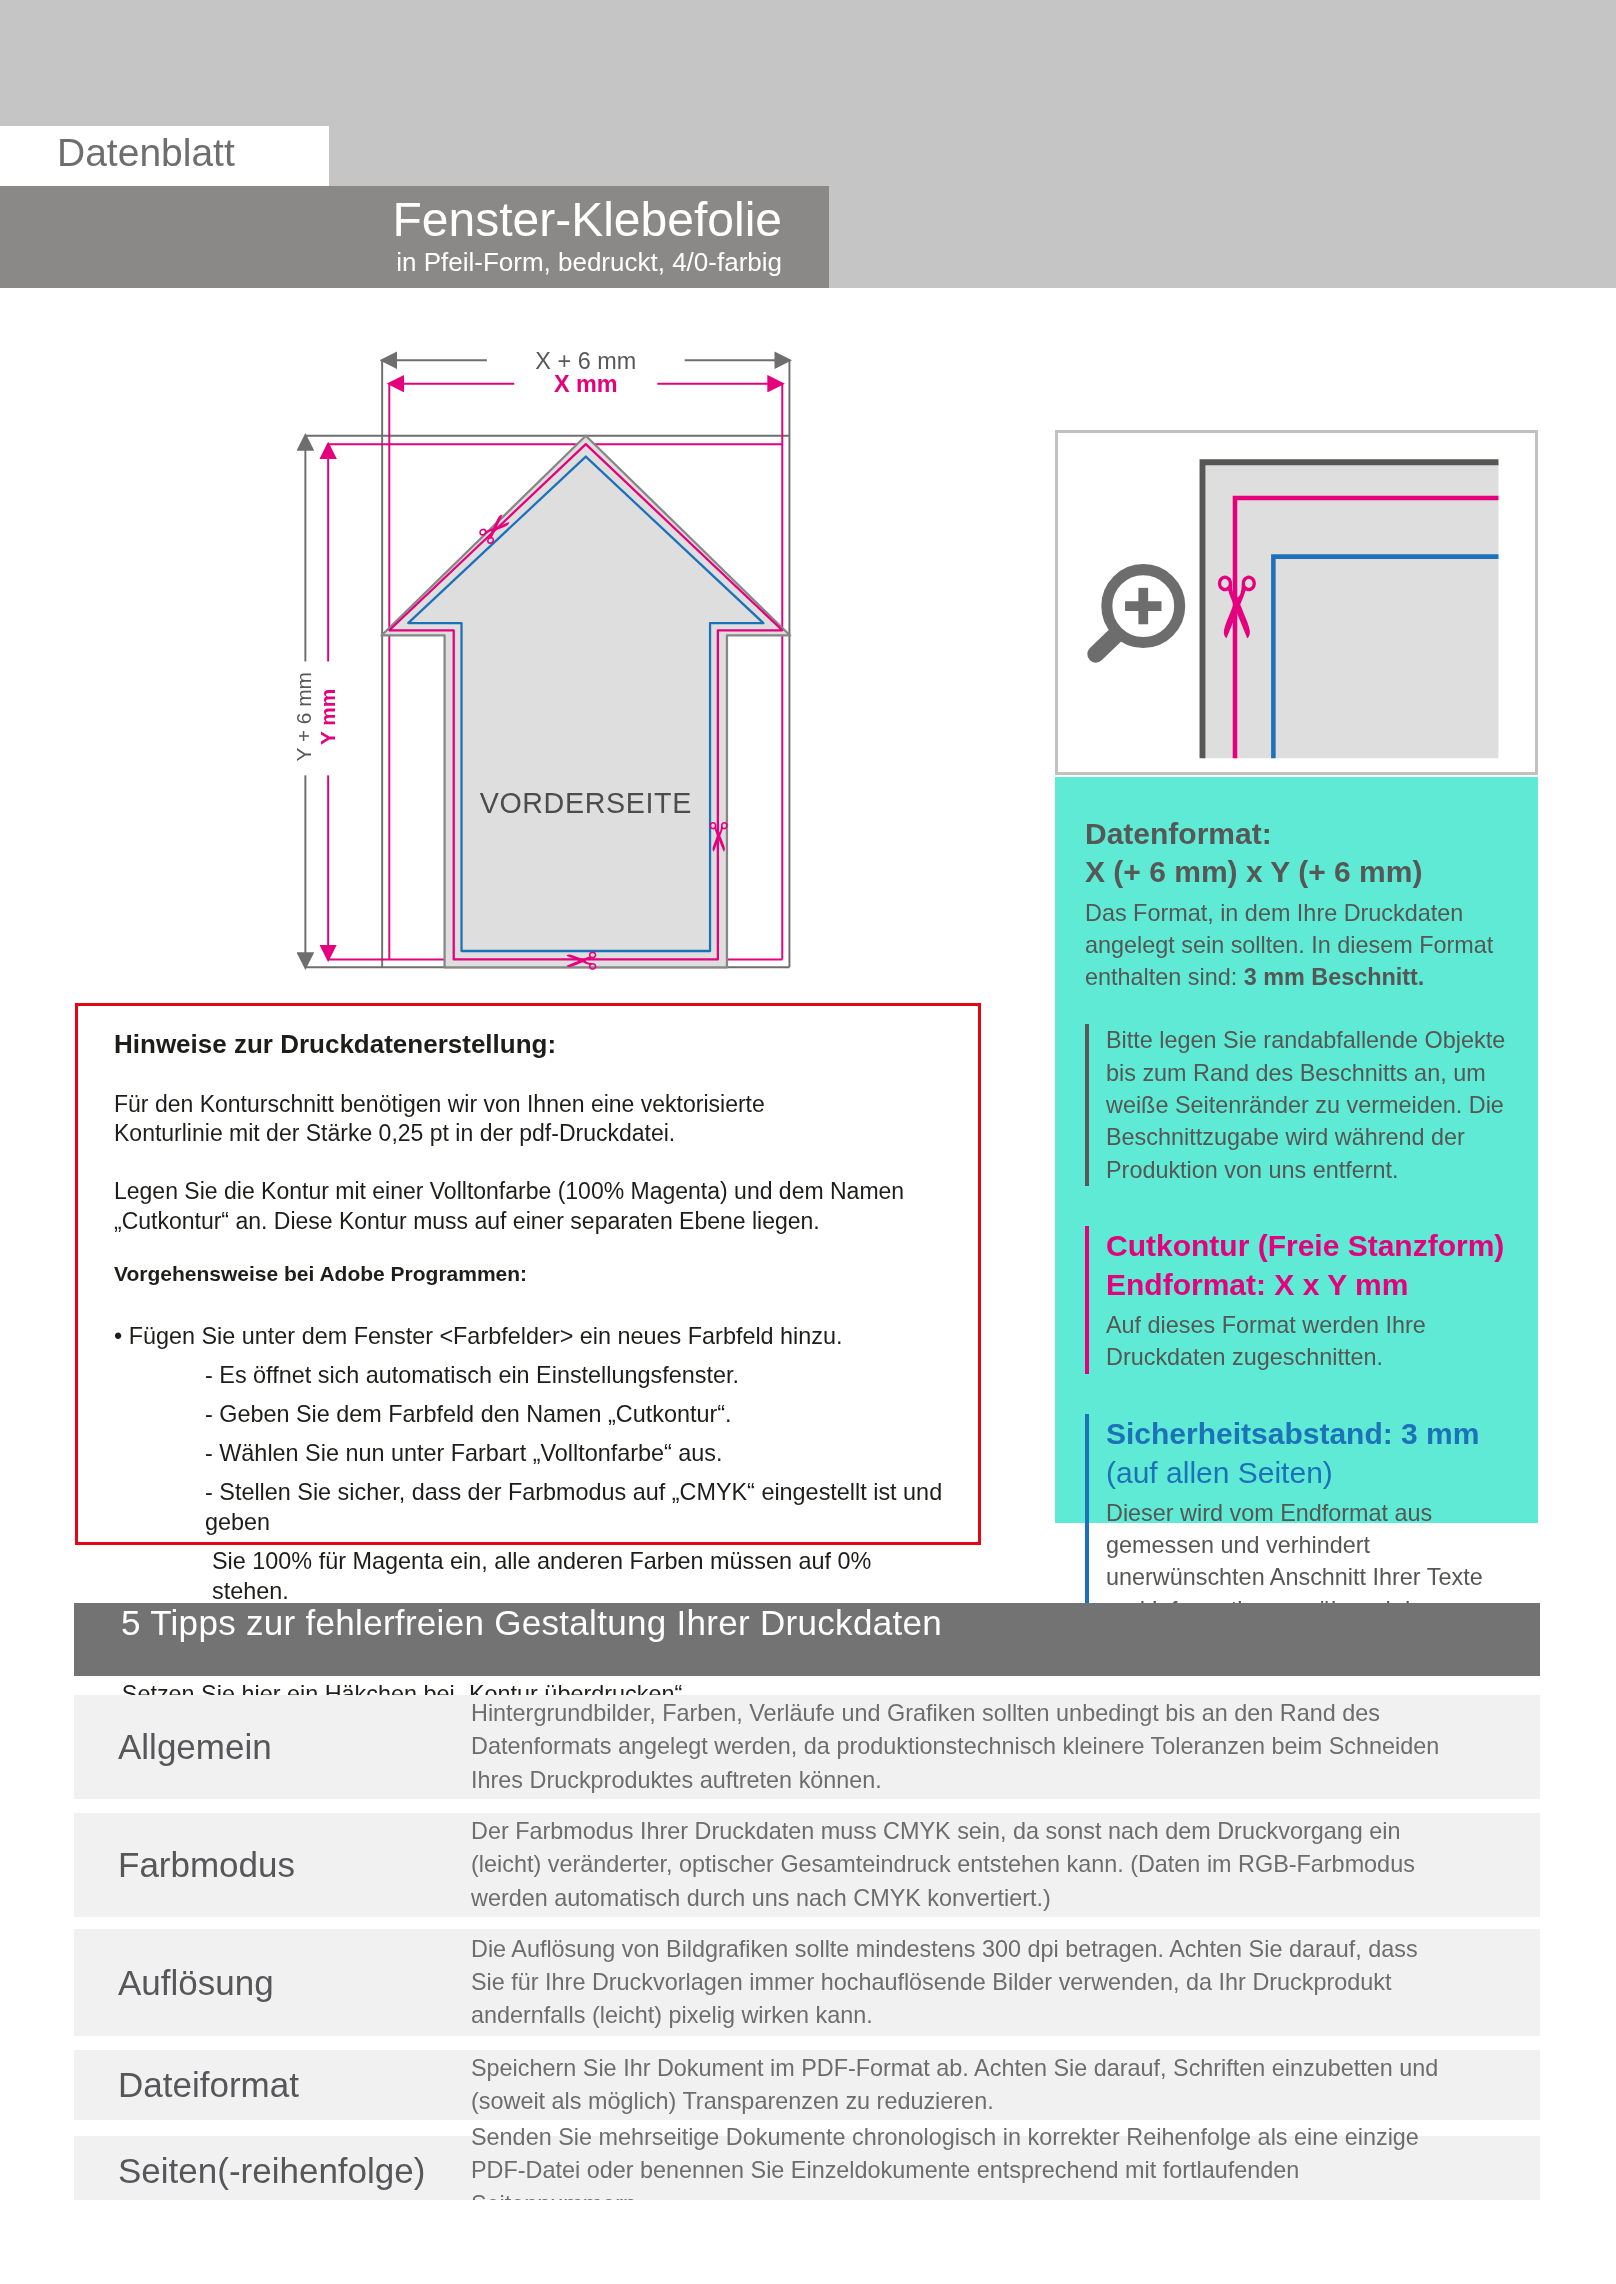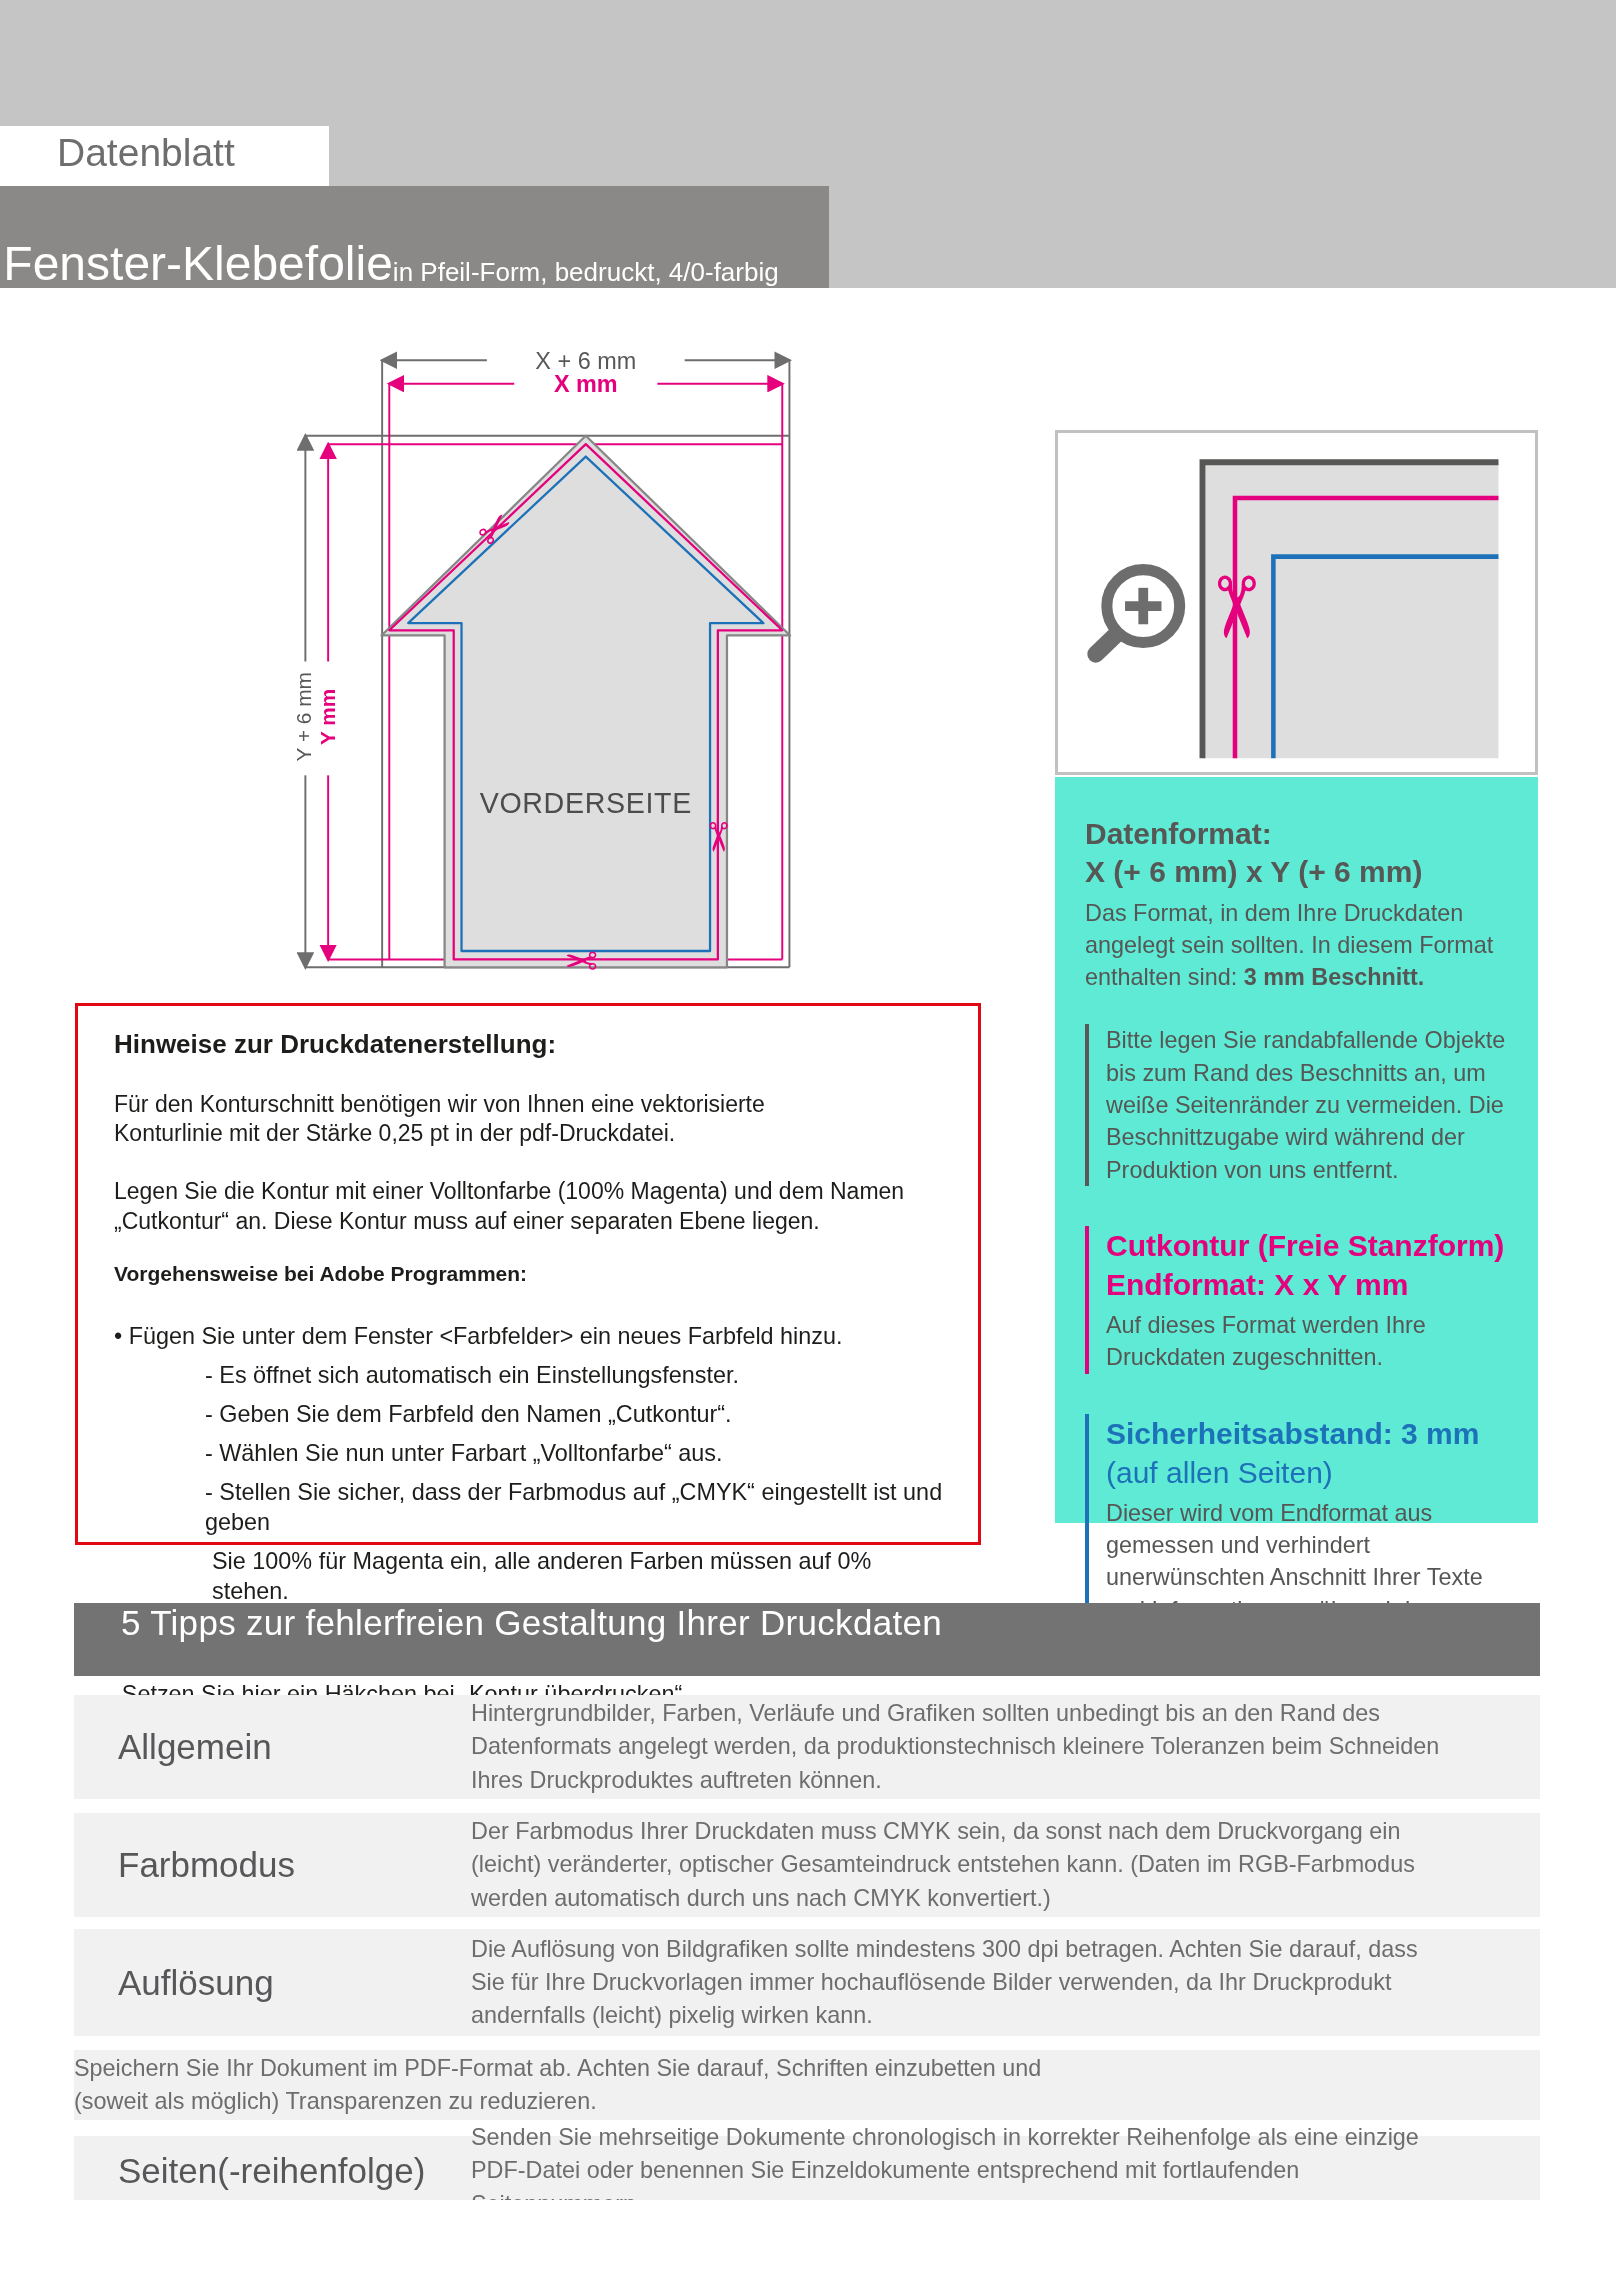"Fenster-Klebefolie" .title-band { flex-direction: row -> column }
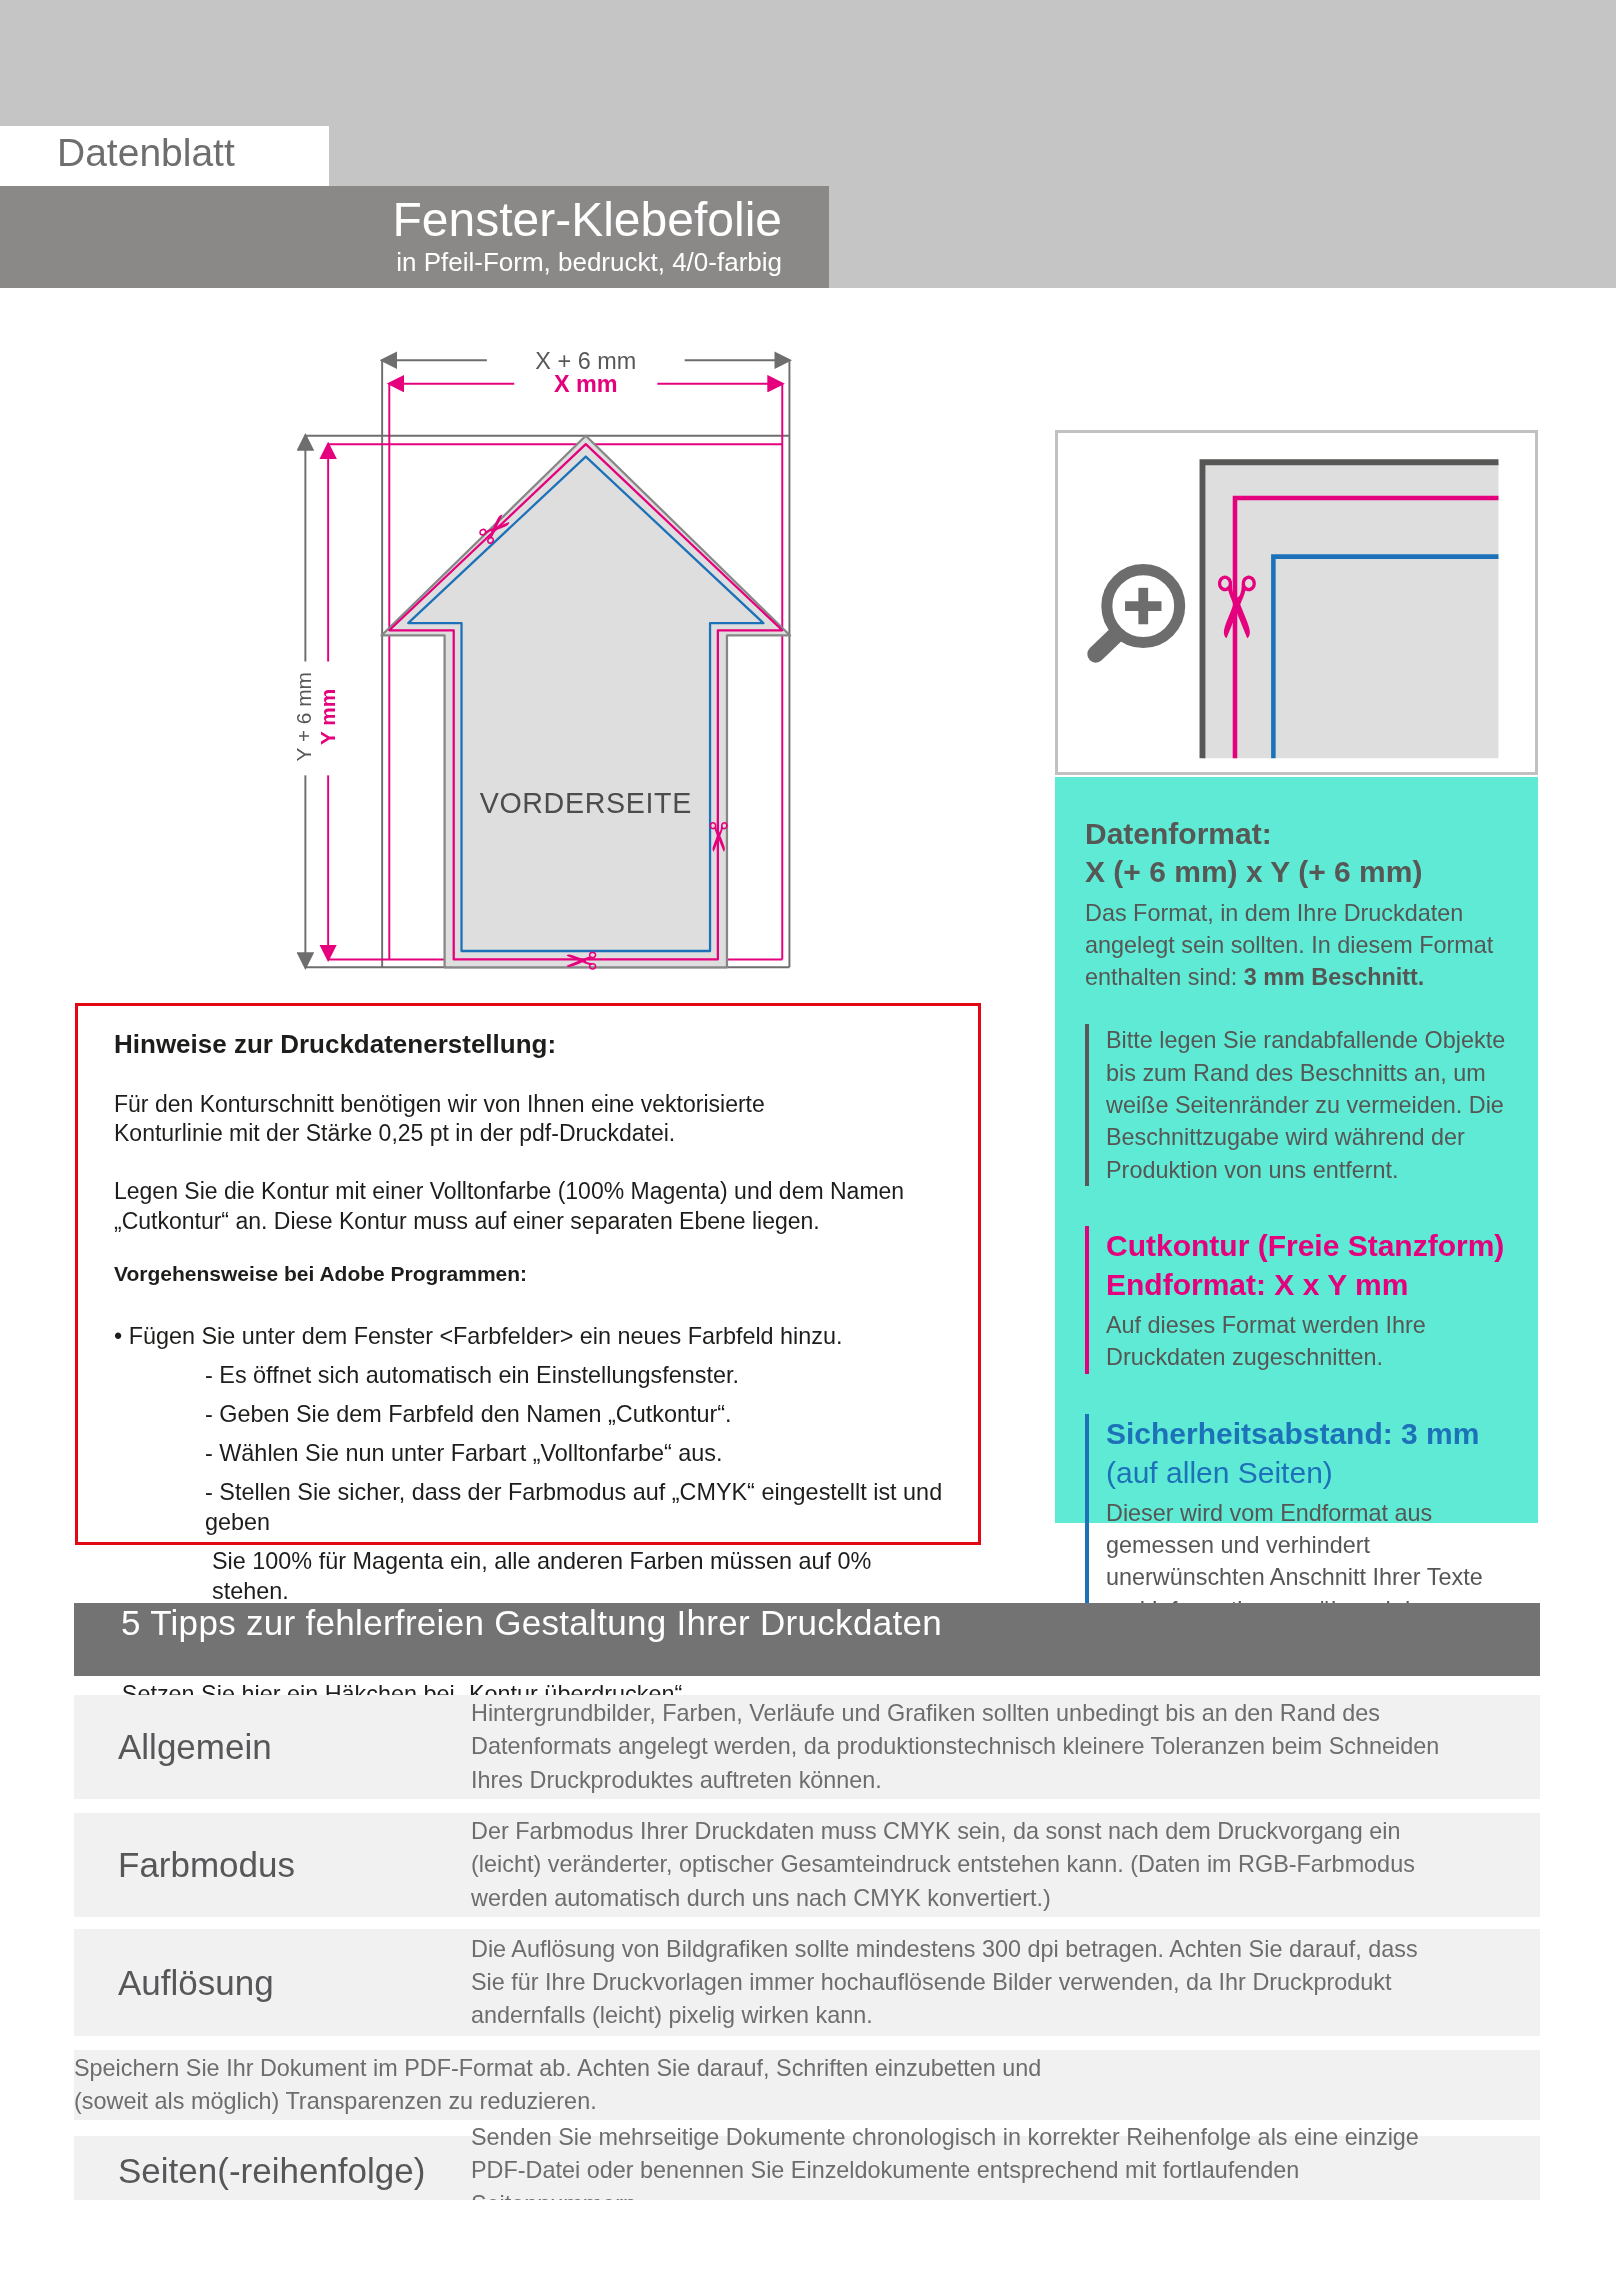"Dateiformat" div.tip-label { html: none -> <div>Dateiformat</div> }
